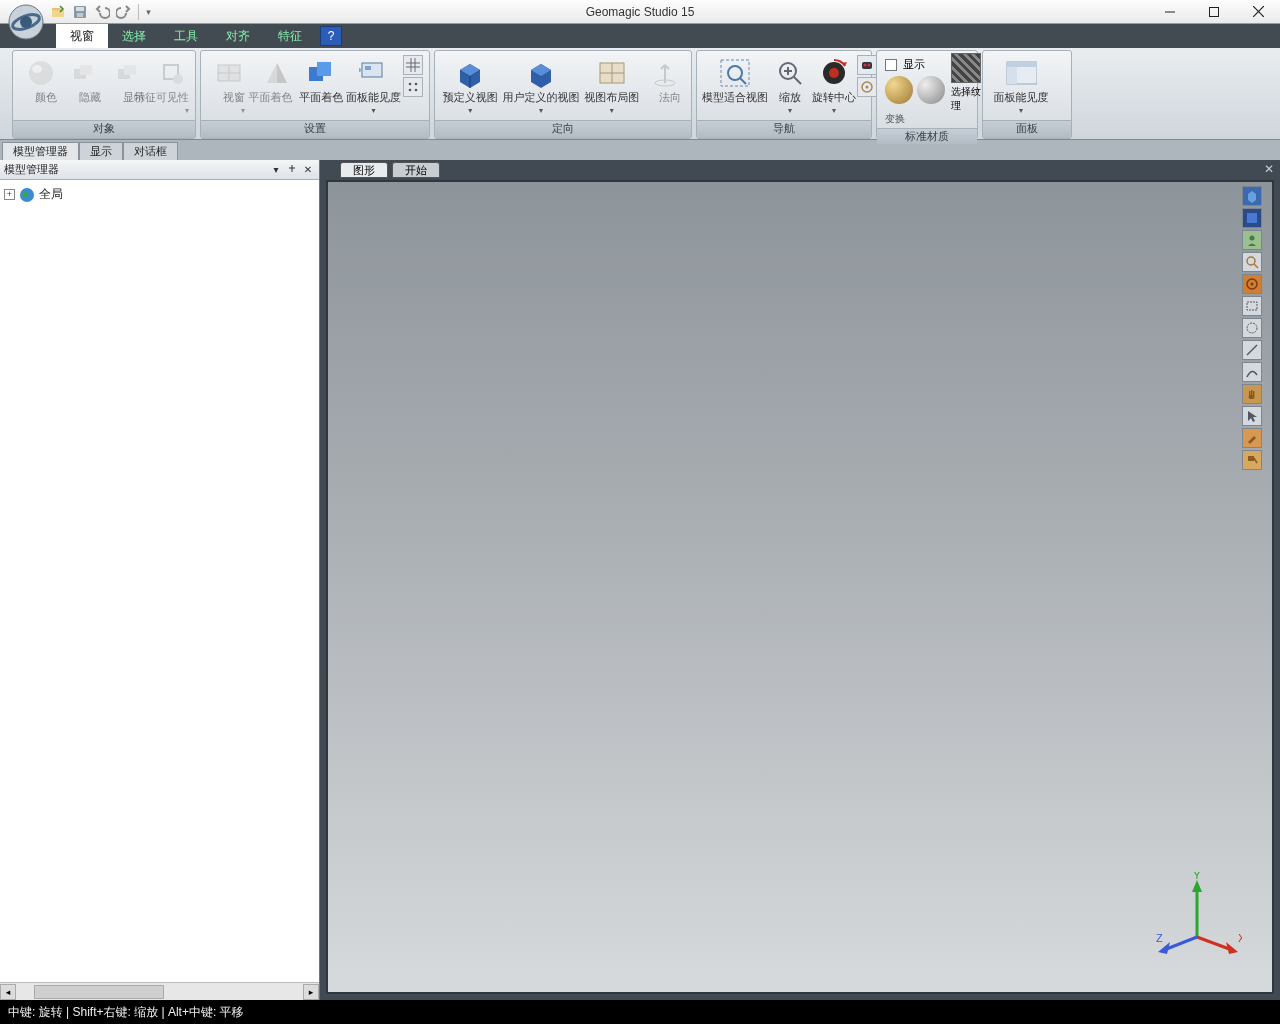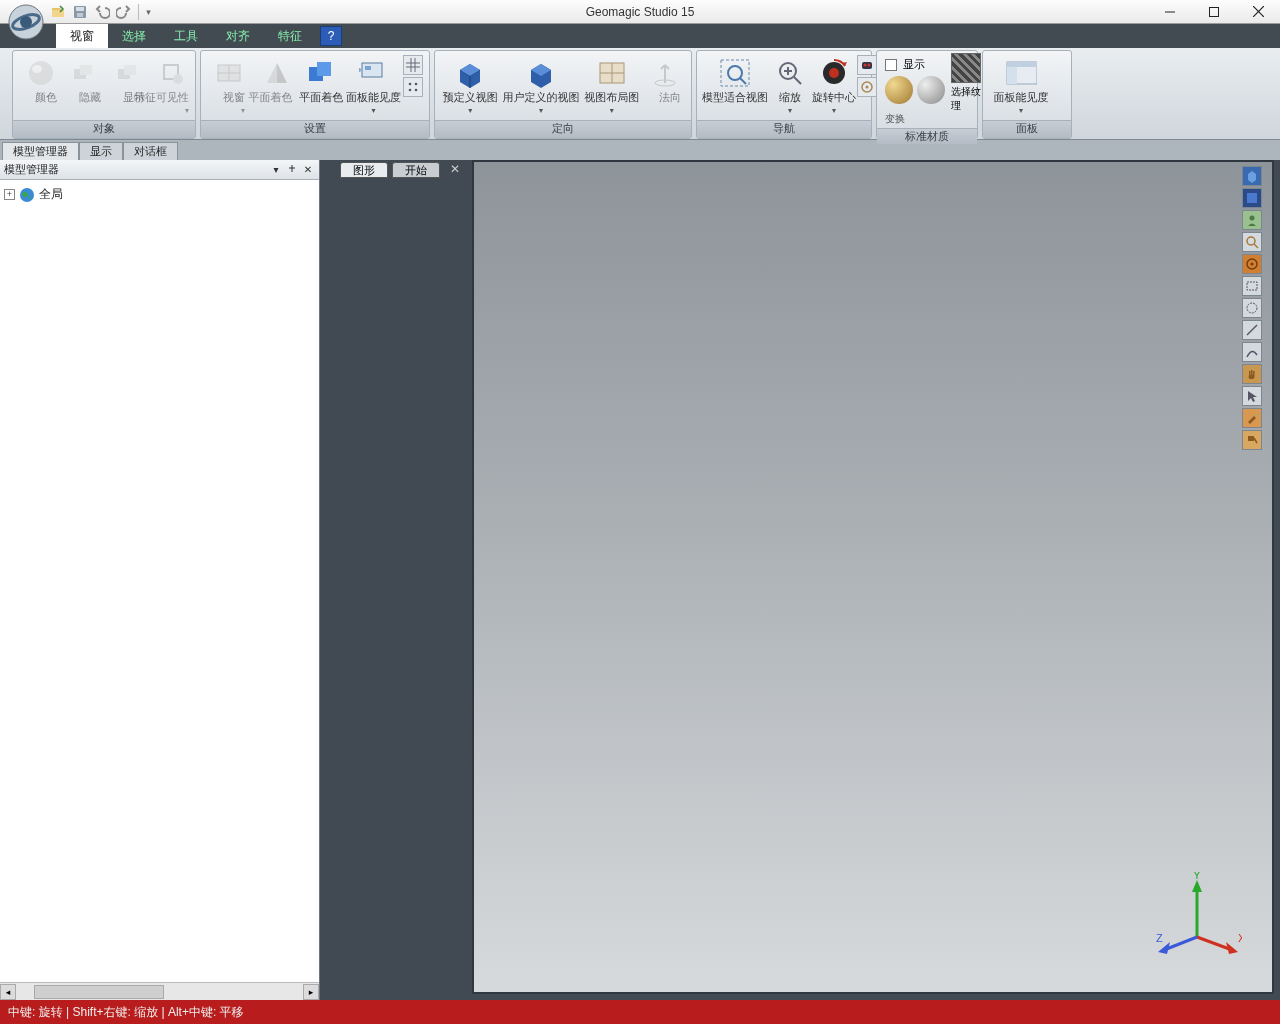"图形" .viewport-wrap { flex-direction: row -> column }
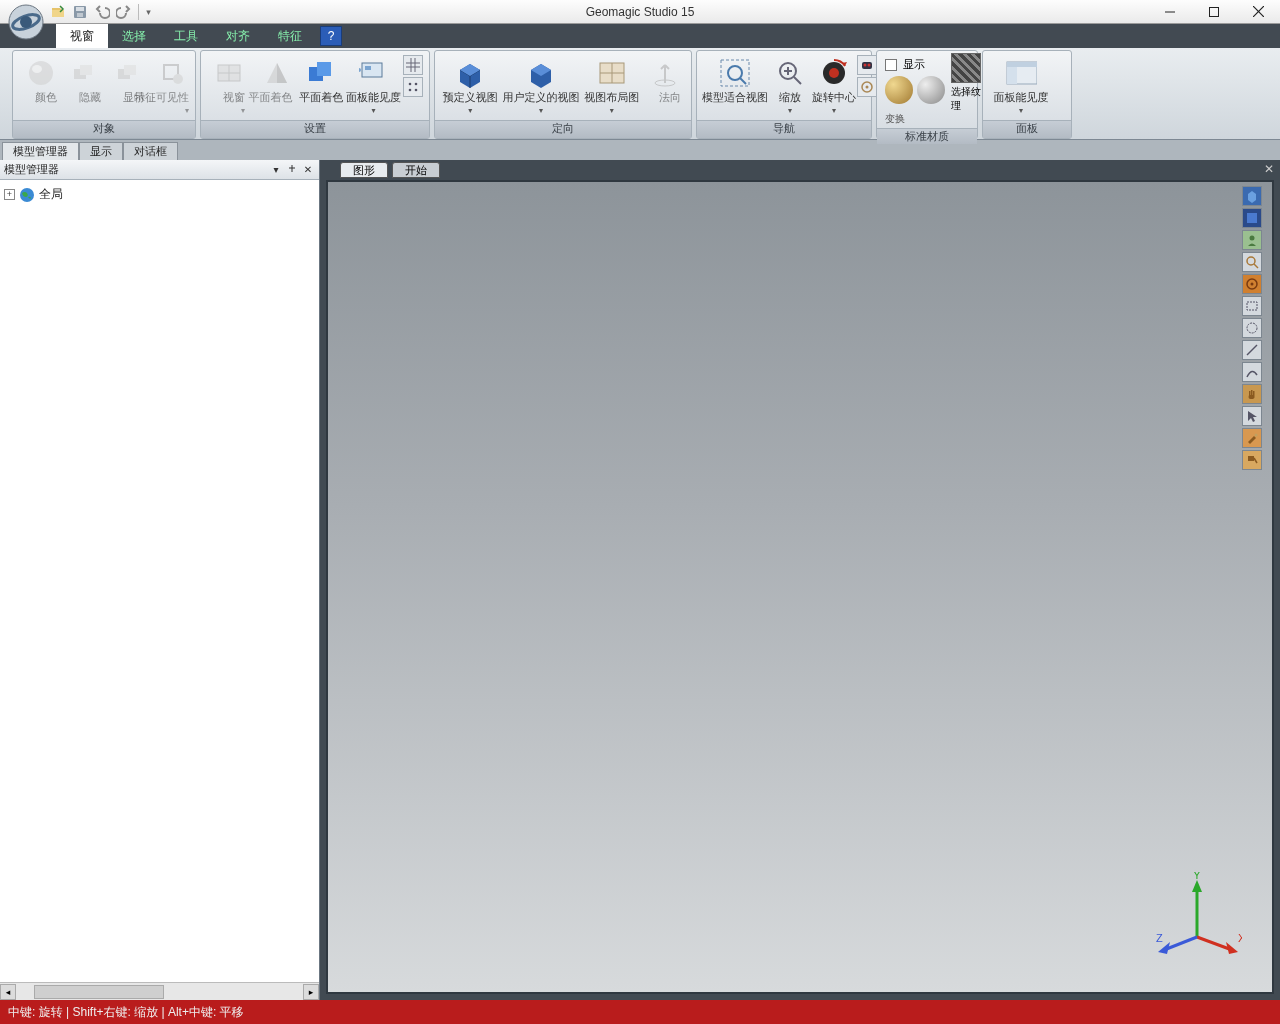"中键: 旋转 | Shift+右键: 缩放" .statusbar { background: #b91c1c -> #000000 }
